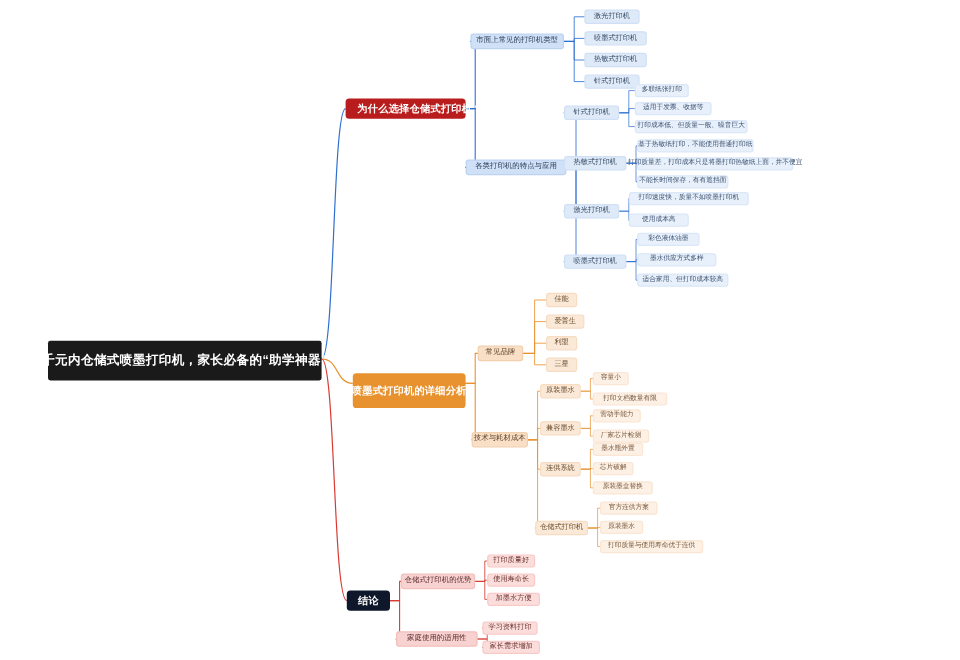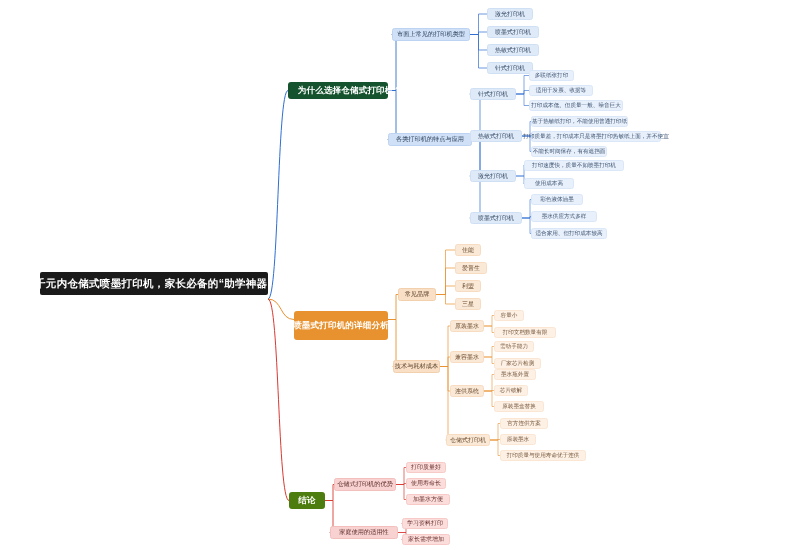"为什么选择仓储式打印机？" .c-blue { background: #14532d -> #b91c1c }
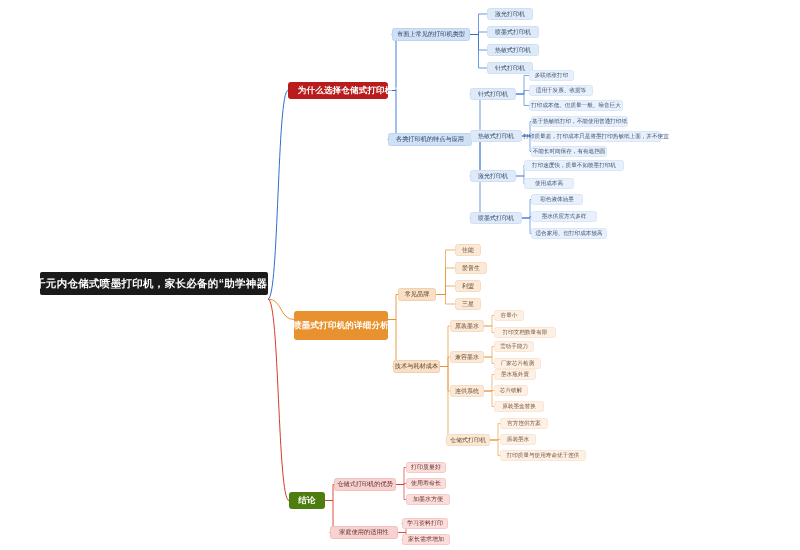"千元内仓储式喷墨打印机，家长必备的“助学神器”" div.node { height: 23px -> 33px; top: 272px -> 284px }
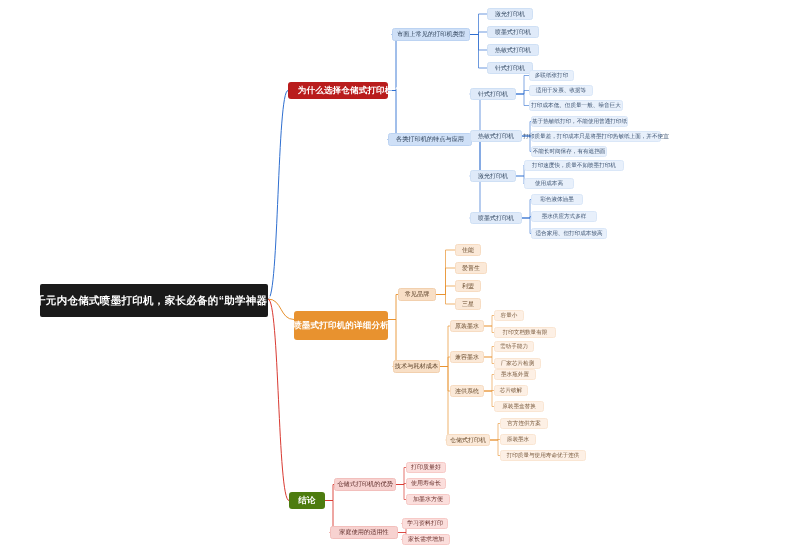"结论" .c-red { background: #4d7c0f -> #0f172a }
